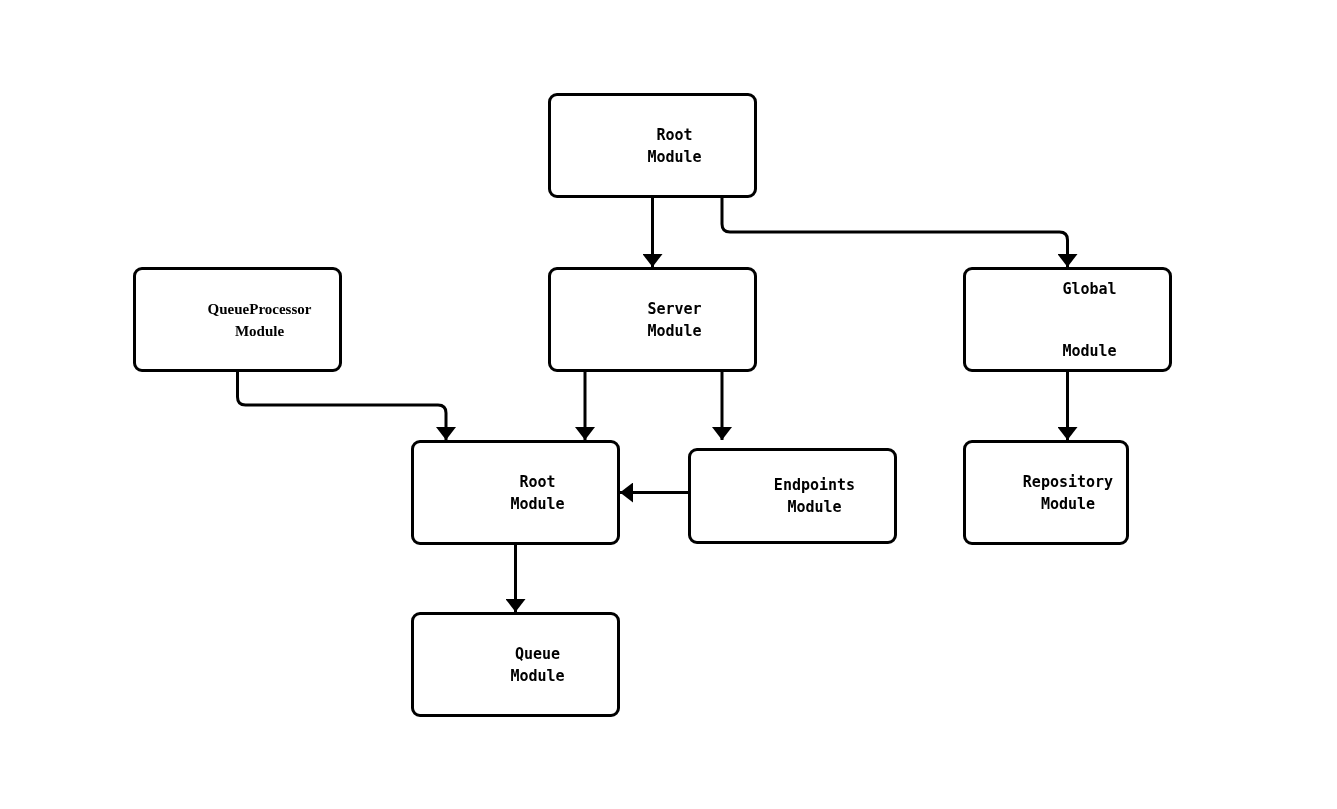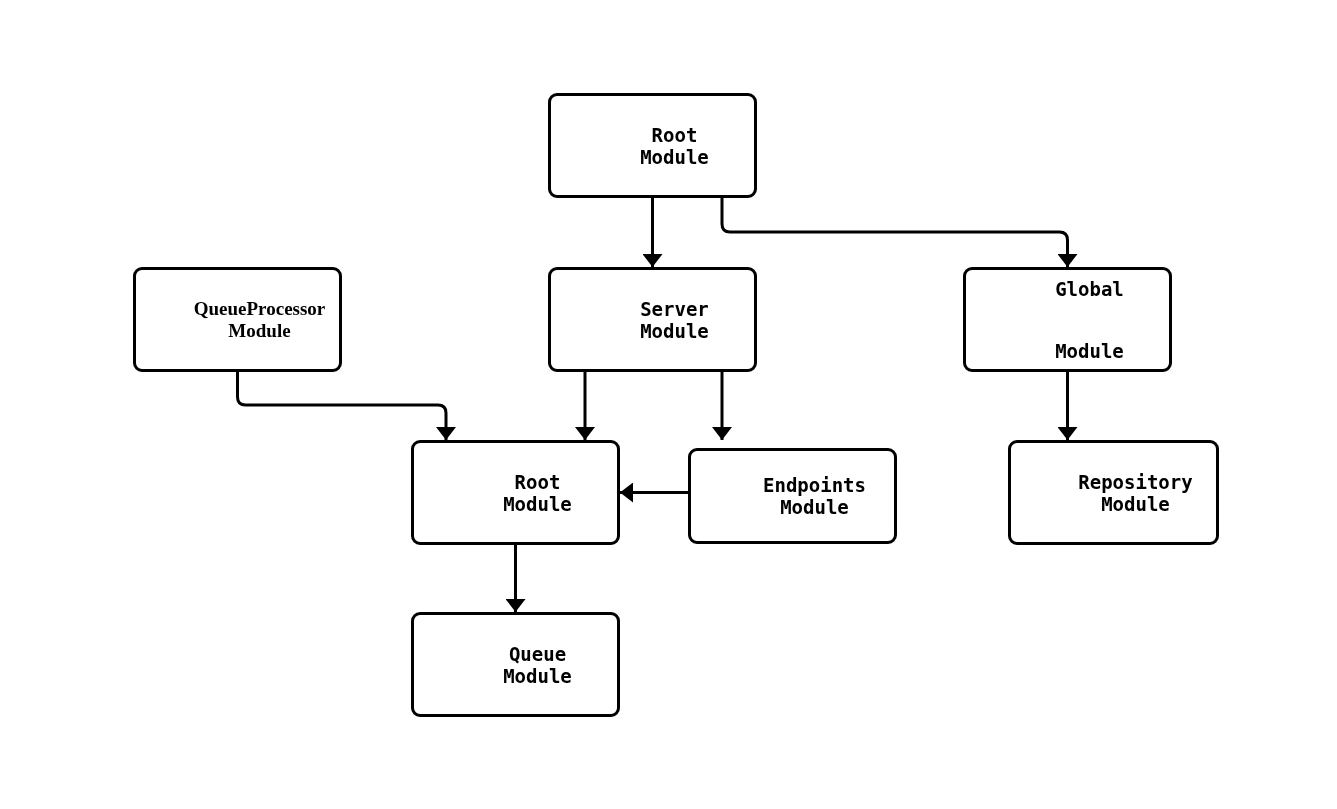"Root" .node-line { font-size: 19px -> 15px }
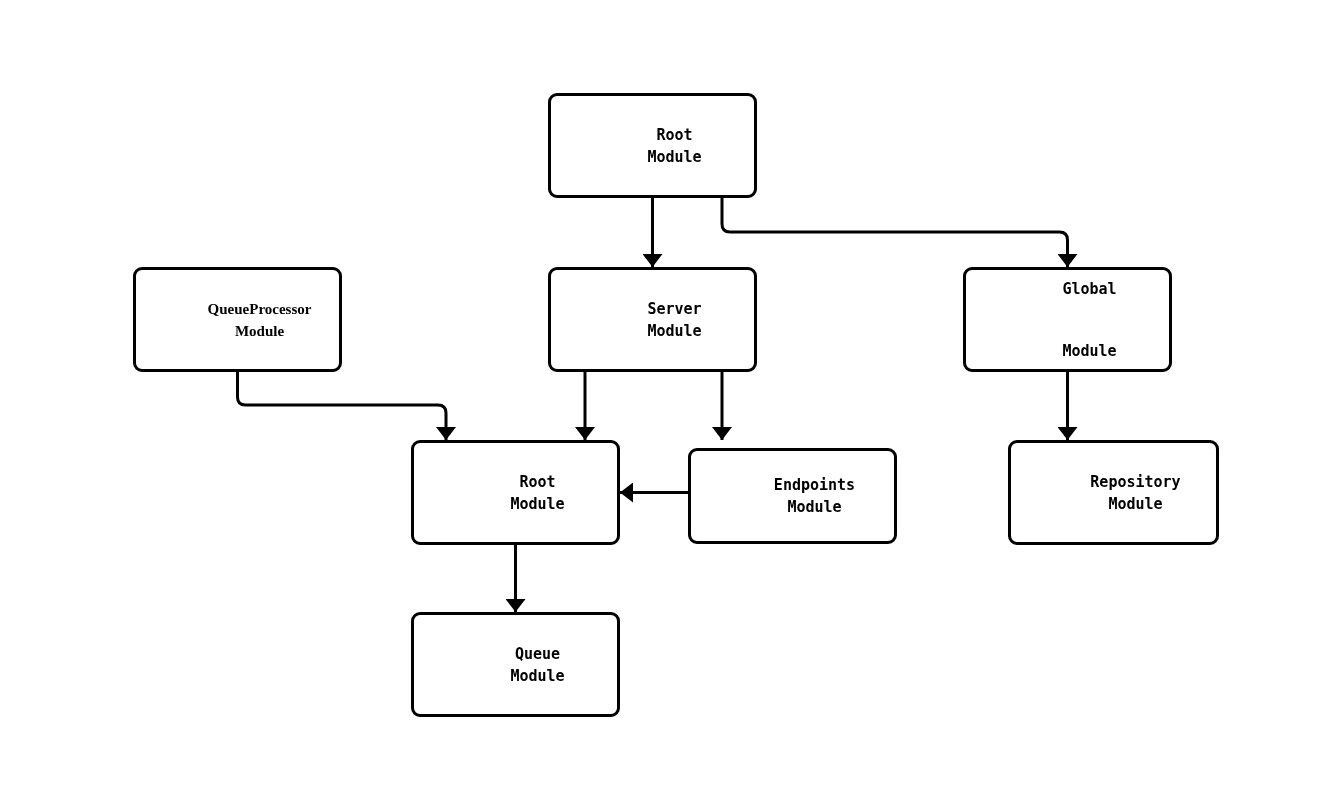"Repository" div.node { left: 1008px -> 963px; width: 211px -> 166px }
